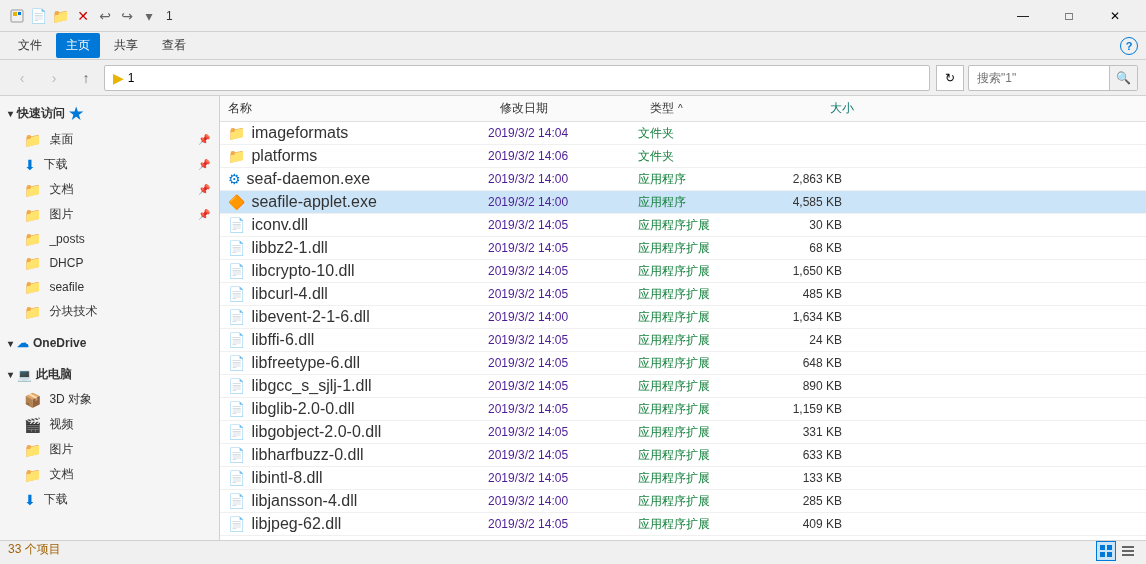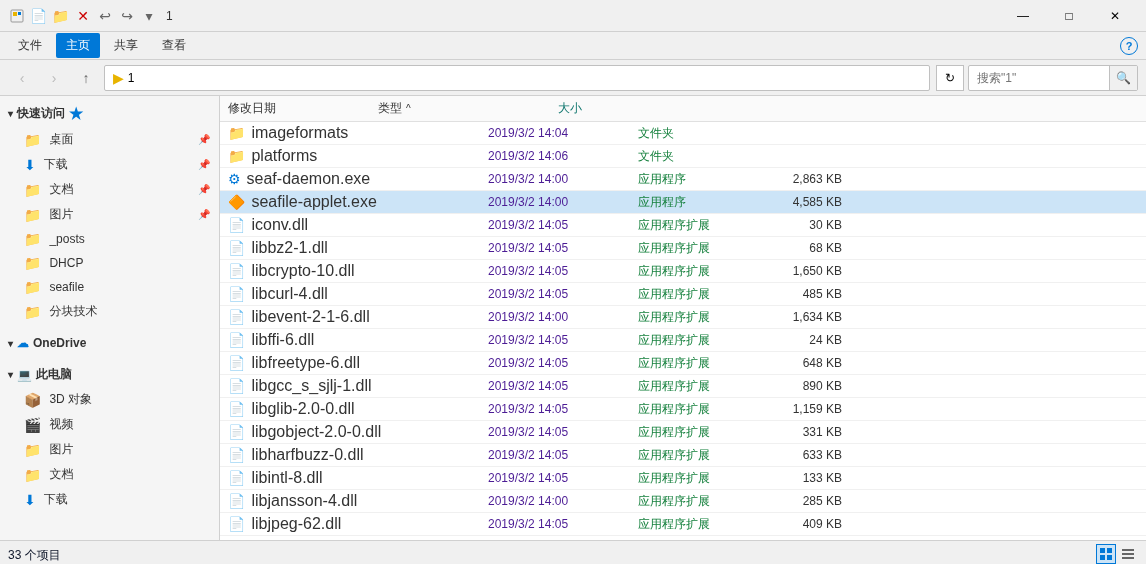"名称" div.col-name { html: none -> <div>名称</div> }
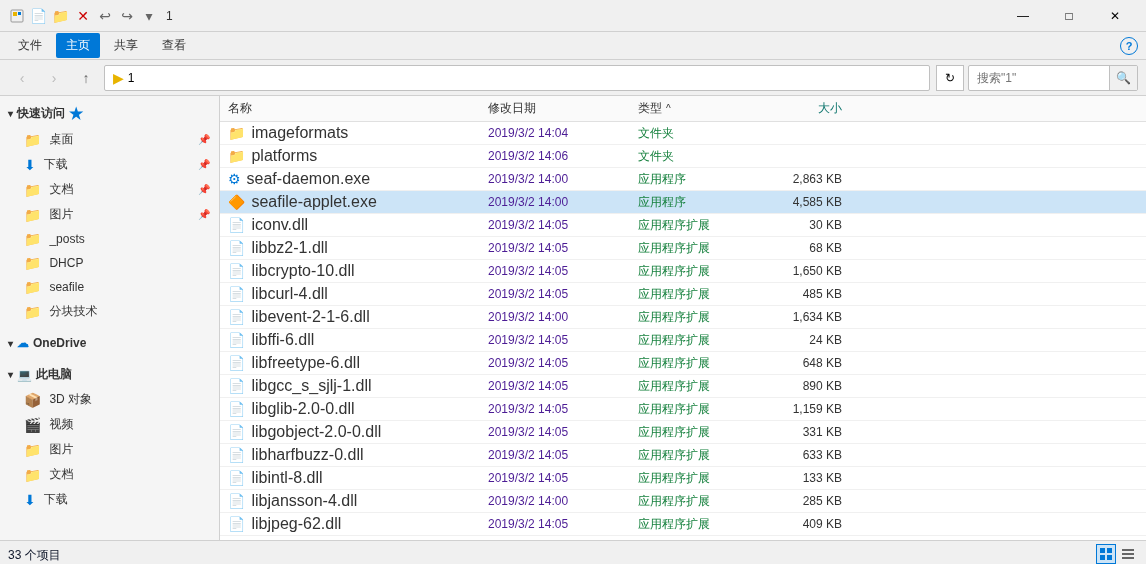"修改日期" .col-date { margin-left: none -> 12px }
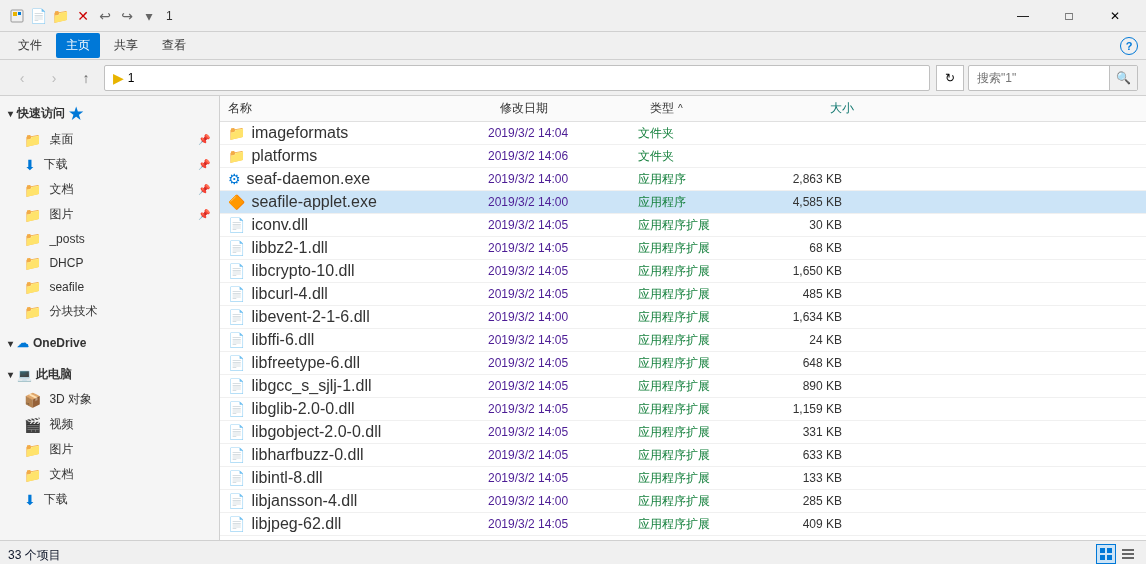"33 个项目" .status-bar { align-items: flex-end -> flex-start; color: #0f172a -> #a16207 }
